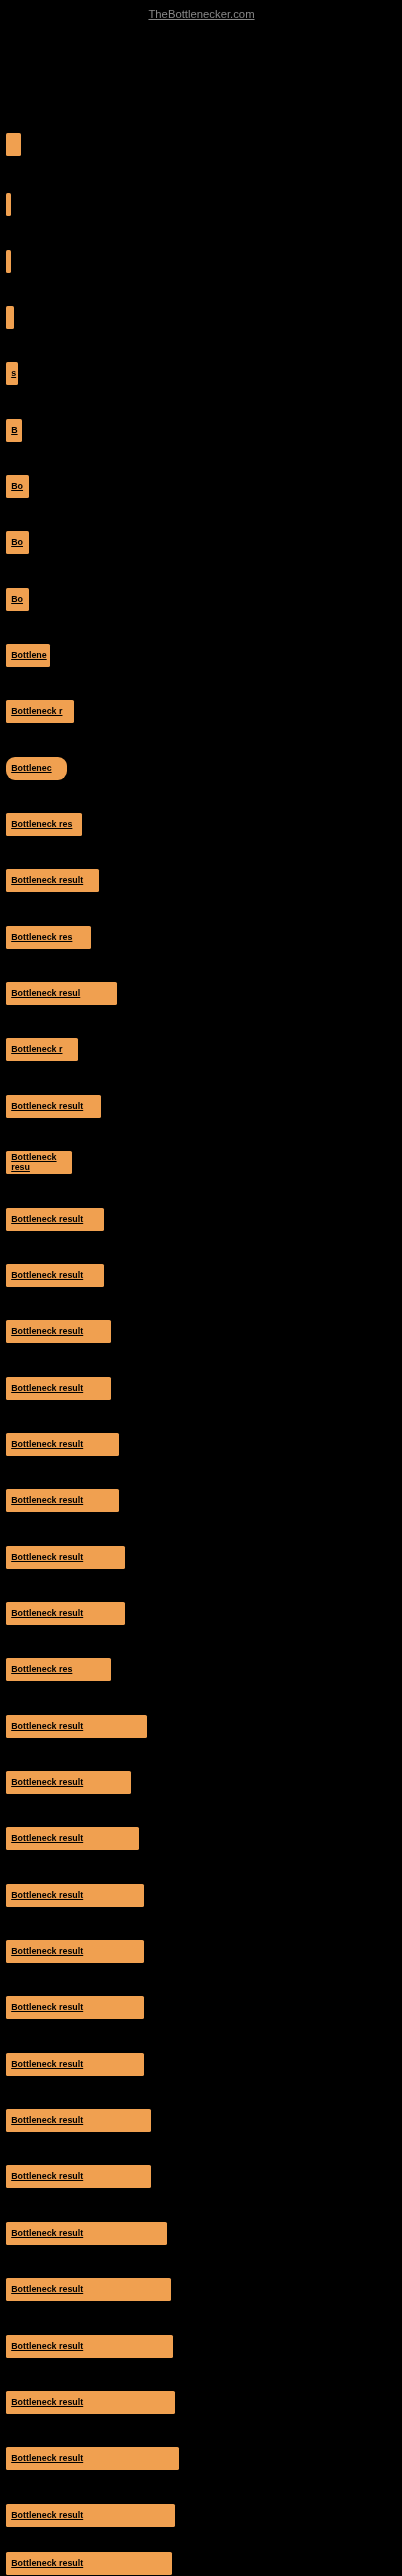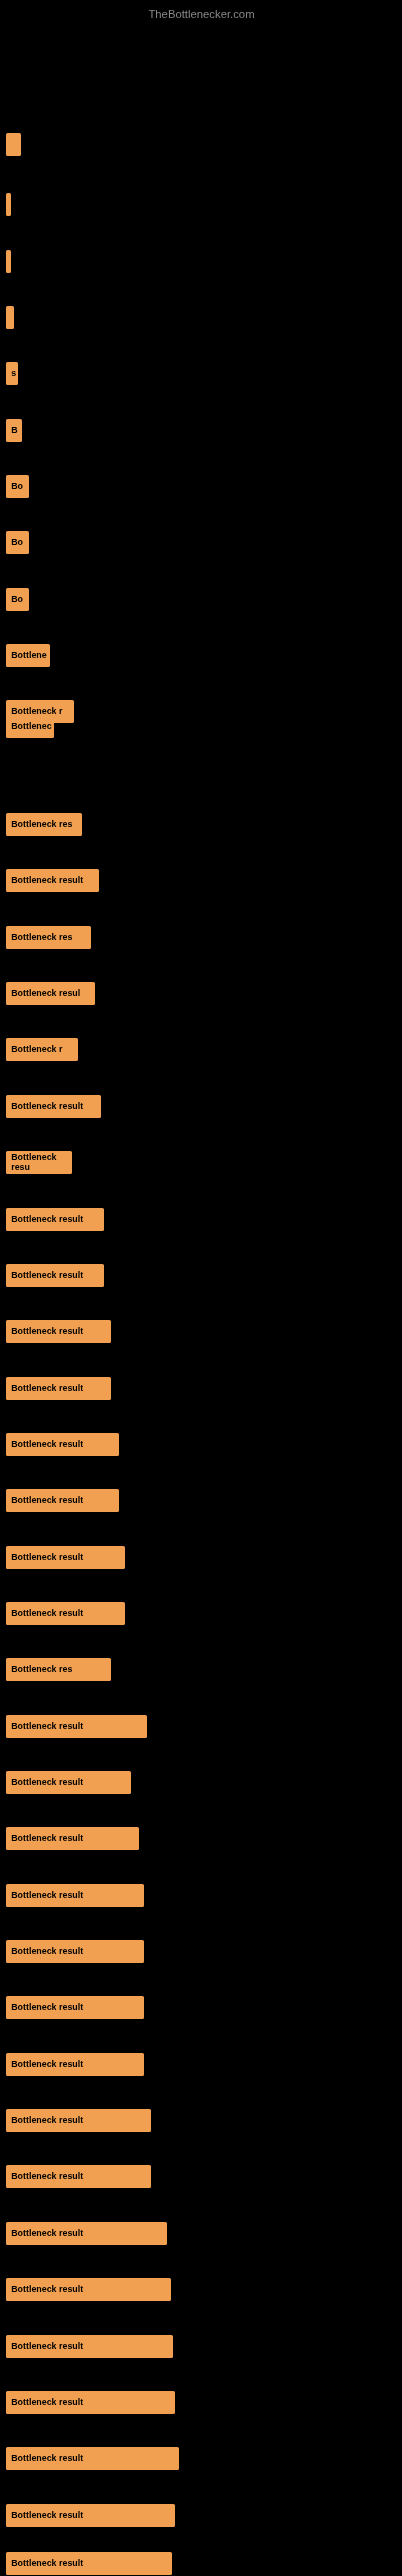"TheBottlenecker.com" * { text-decoration: none -> underline }
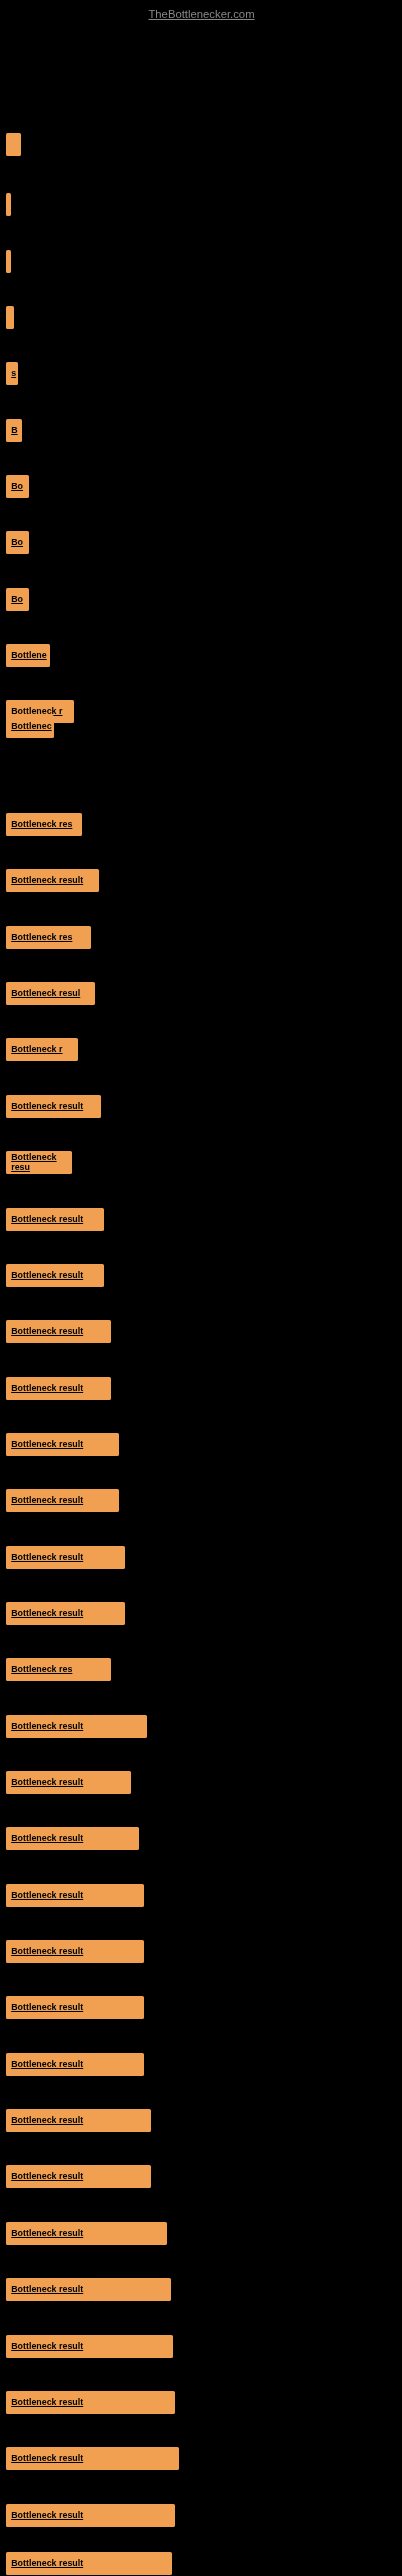"Bottlenec" div.bottleneck-bar { border-radius: none -> 9px; top: 715px -> 757px; width: 48px -> 61px }
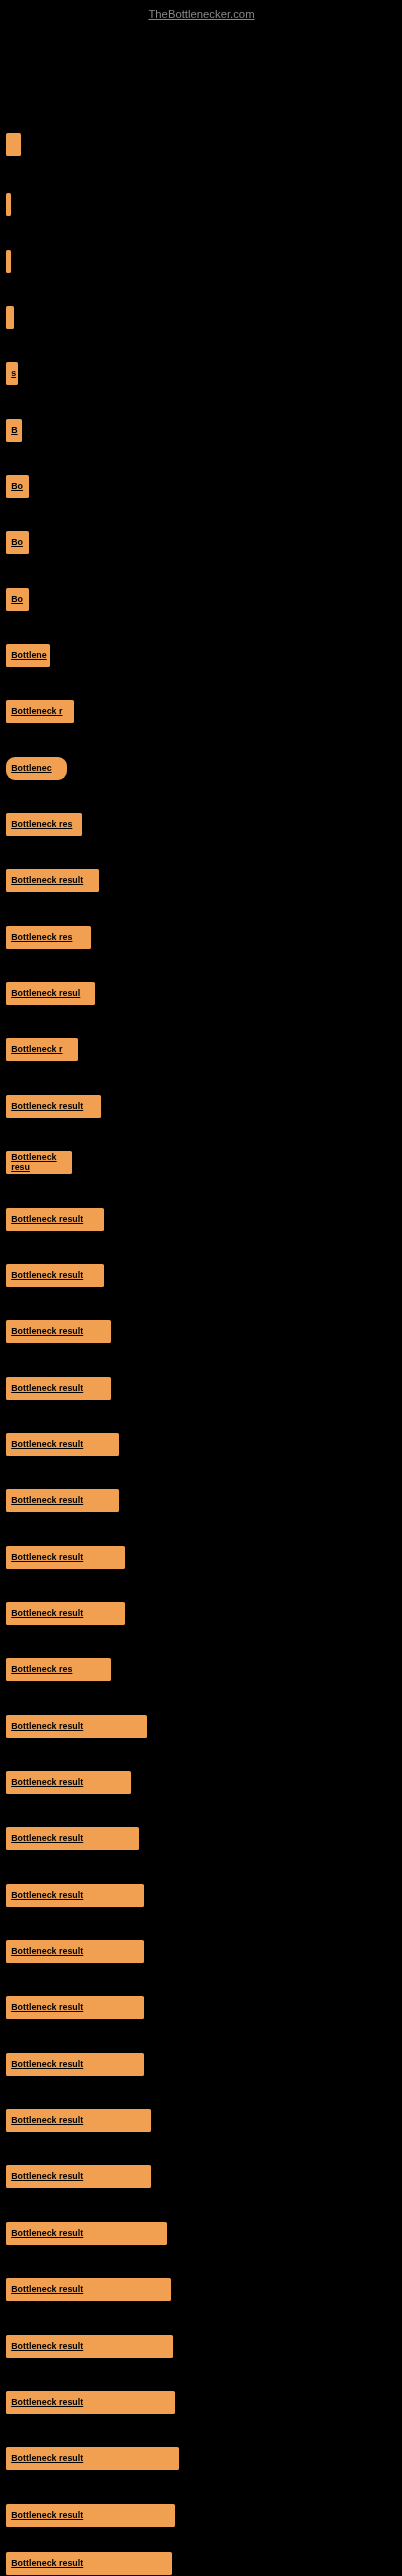"Bottleneck resul" div.bottleneck-bar { width: 89px -> 111px }
